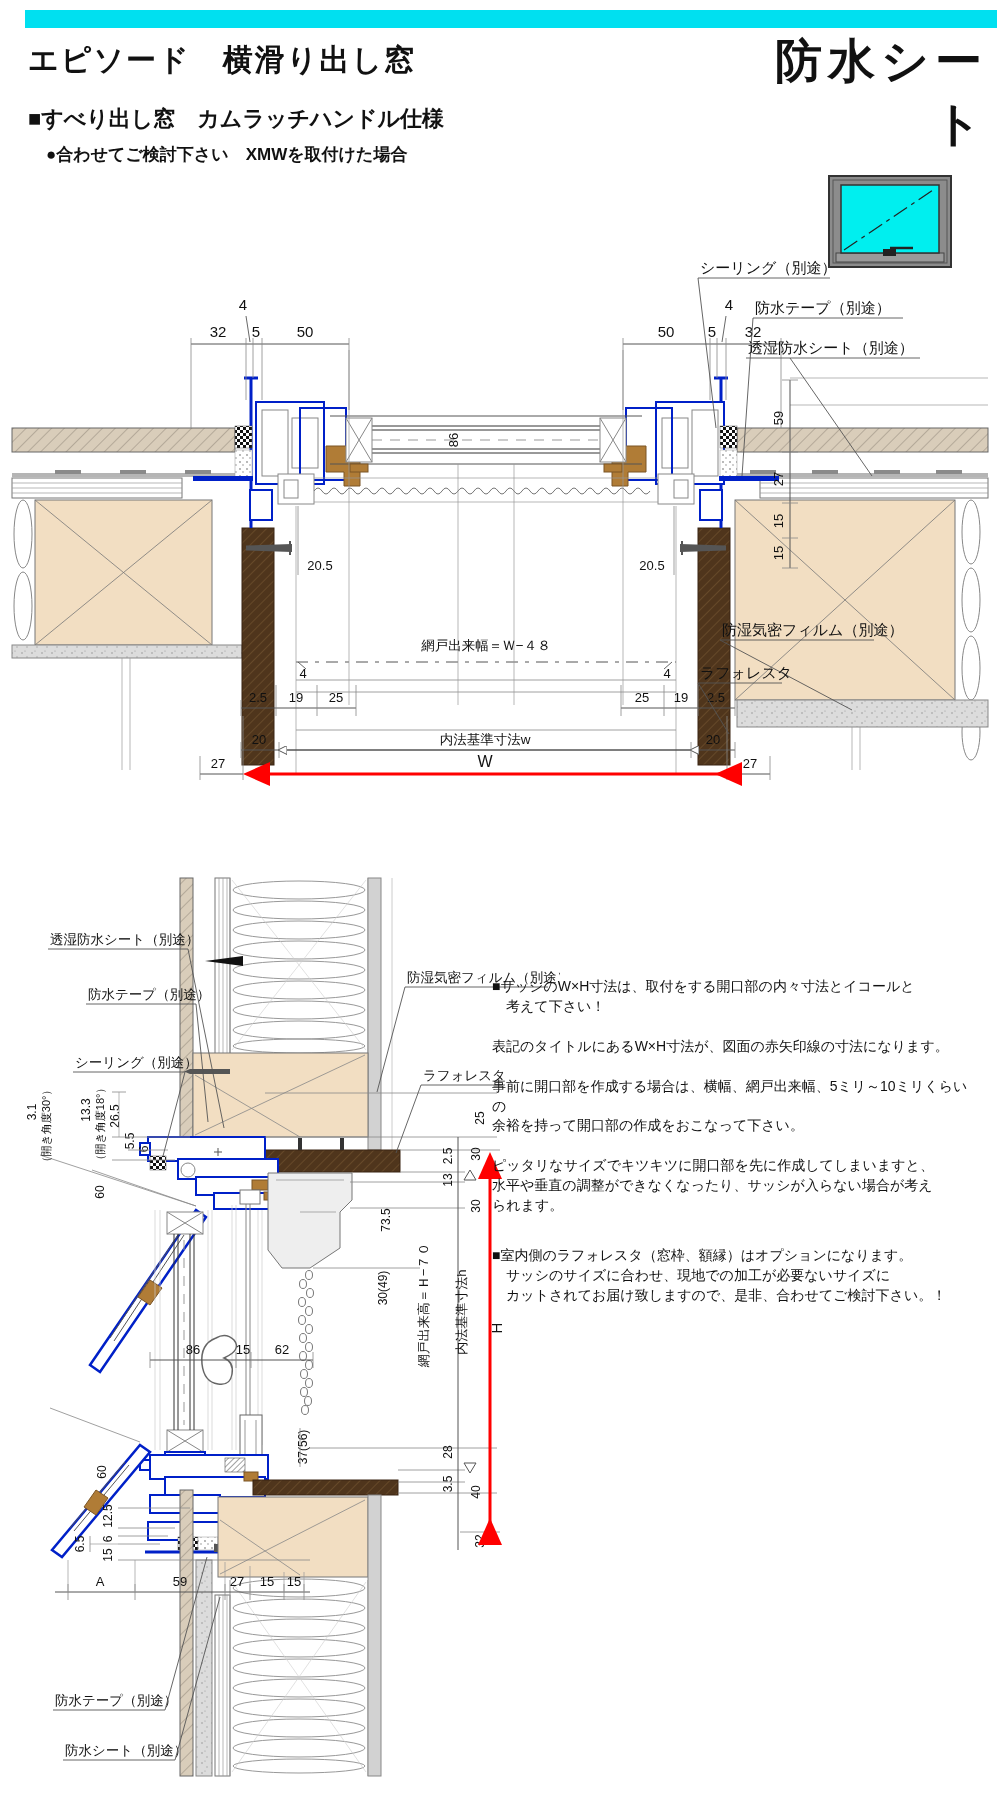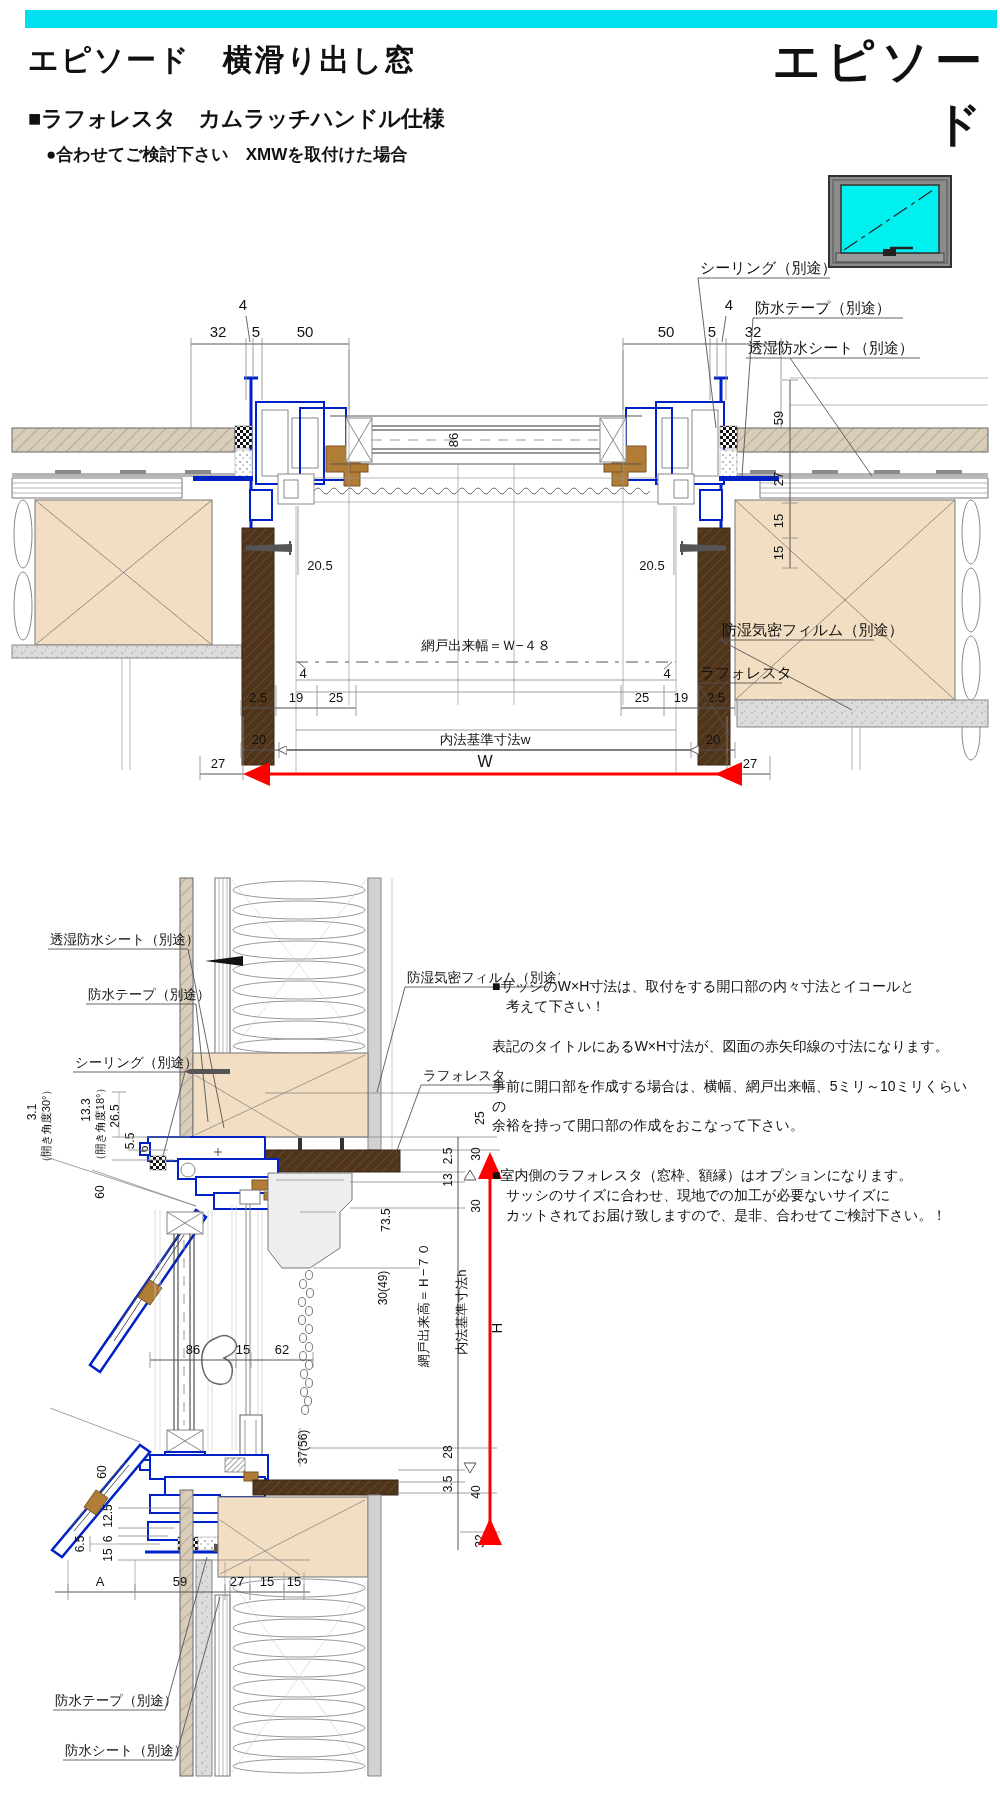"エピソード" div.abs { text: エピソード -> 防水シート }
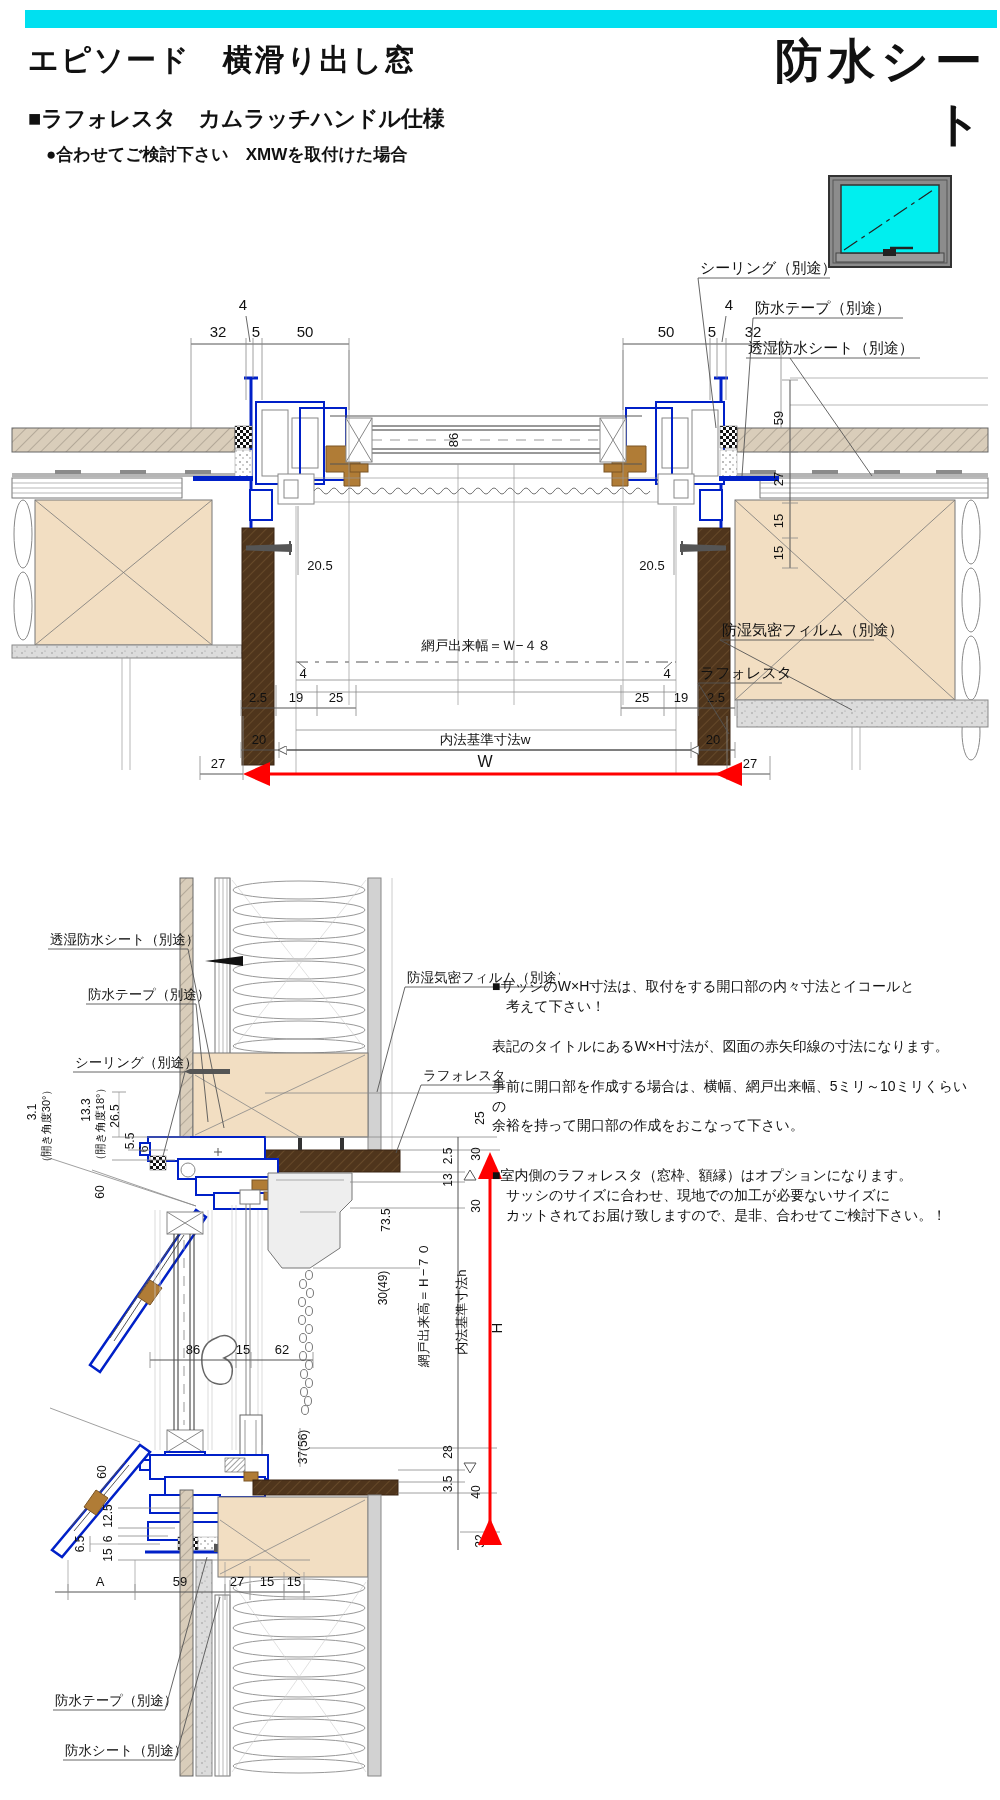"■ラフォレスタ カムラッチハンドル仕様" div.abs { text: ラフォレスタ -> すべり出し窓 }
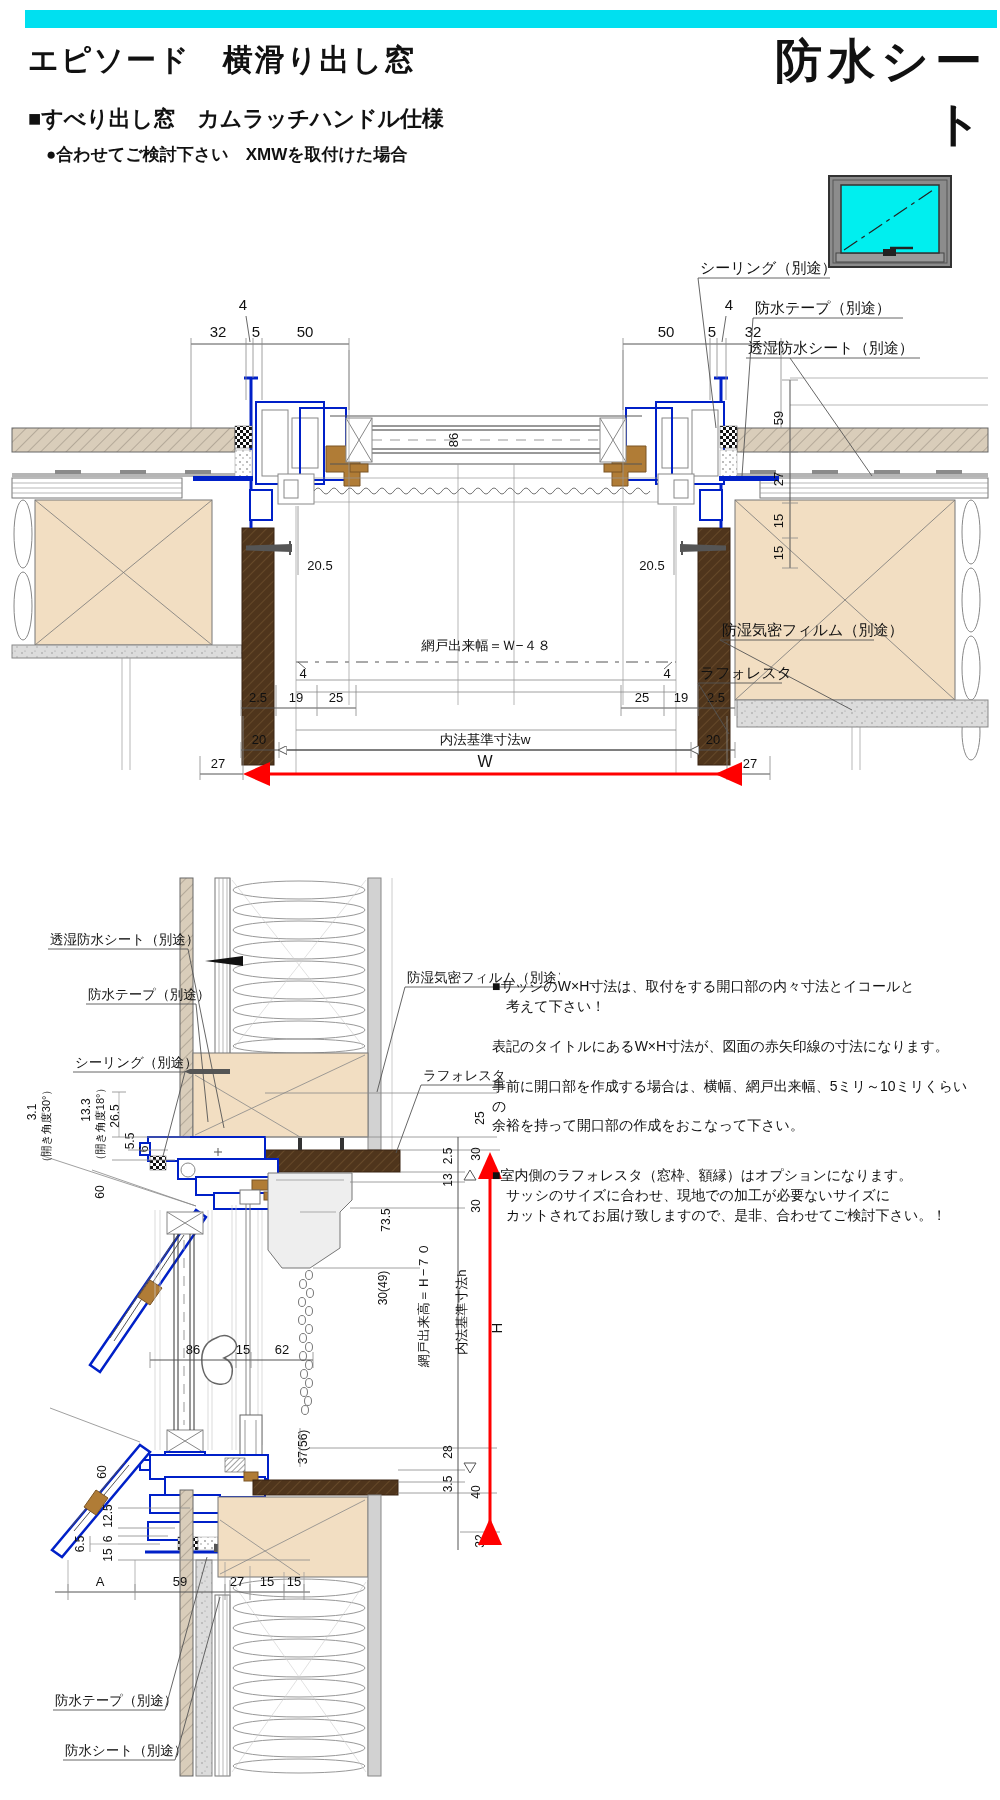"ピッタリなサイズでキツキツに開口部を先に作成してしまいますと、" p { html: none -> <p>ピッタリなサイズでキツキツに開口部を先に作成してしまいますと、 水平や垂直の調整ができなくなったり、サッシが入らない場合が考え られます。</p> }
